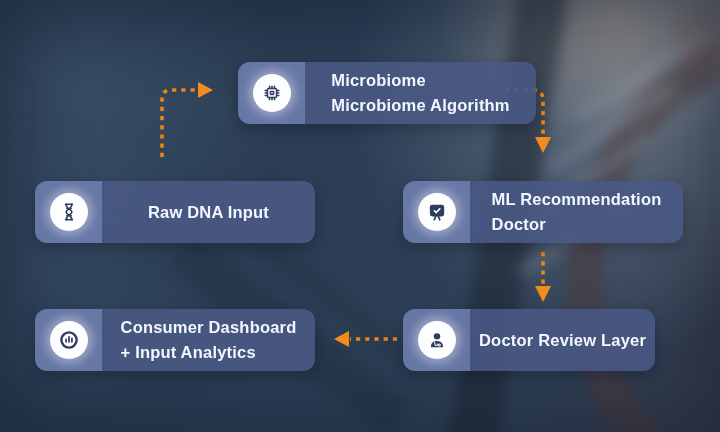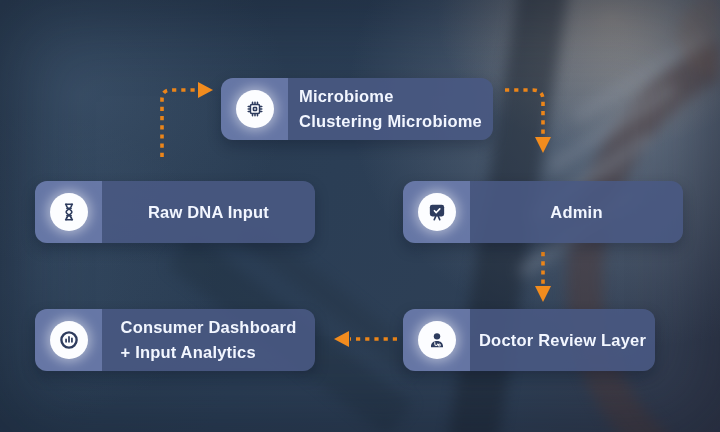"Microbiome" div.node { left: 221px -> 238px; margin-top: 16px -> none; width: 272px -> 298px }
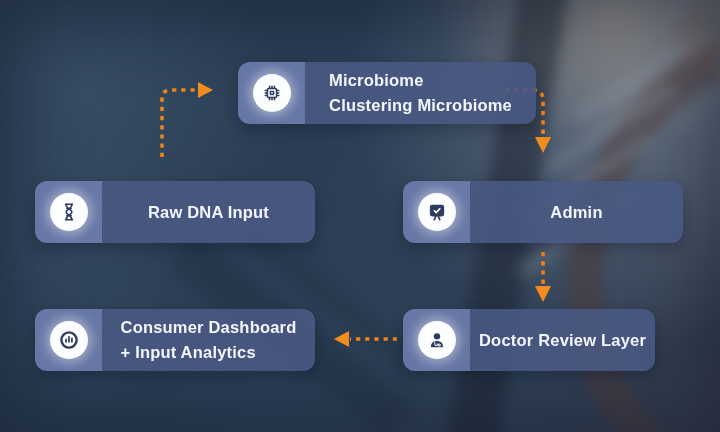"Clustering Microbiome" div { text: Clustering Microbiome -> Microbiome Algorithm }
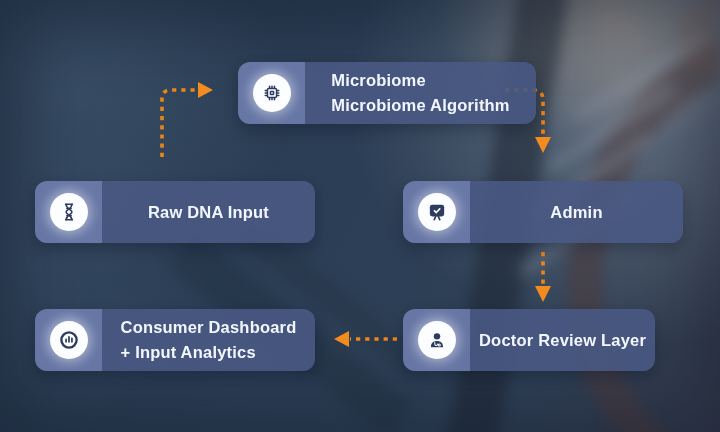"ML Recommendation" div { html: none -> <div>ML Recommendation</div> }
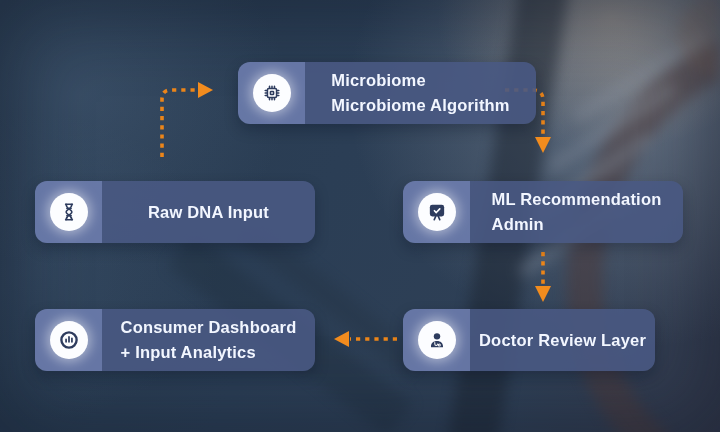"Admin" div { text: Admin -> Doctor }
